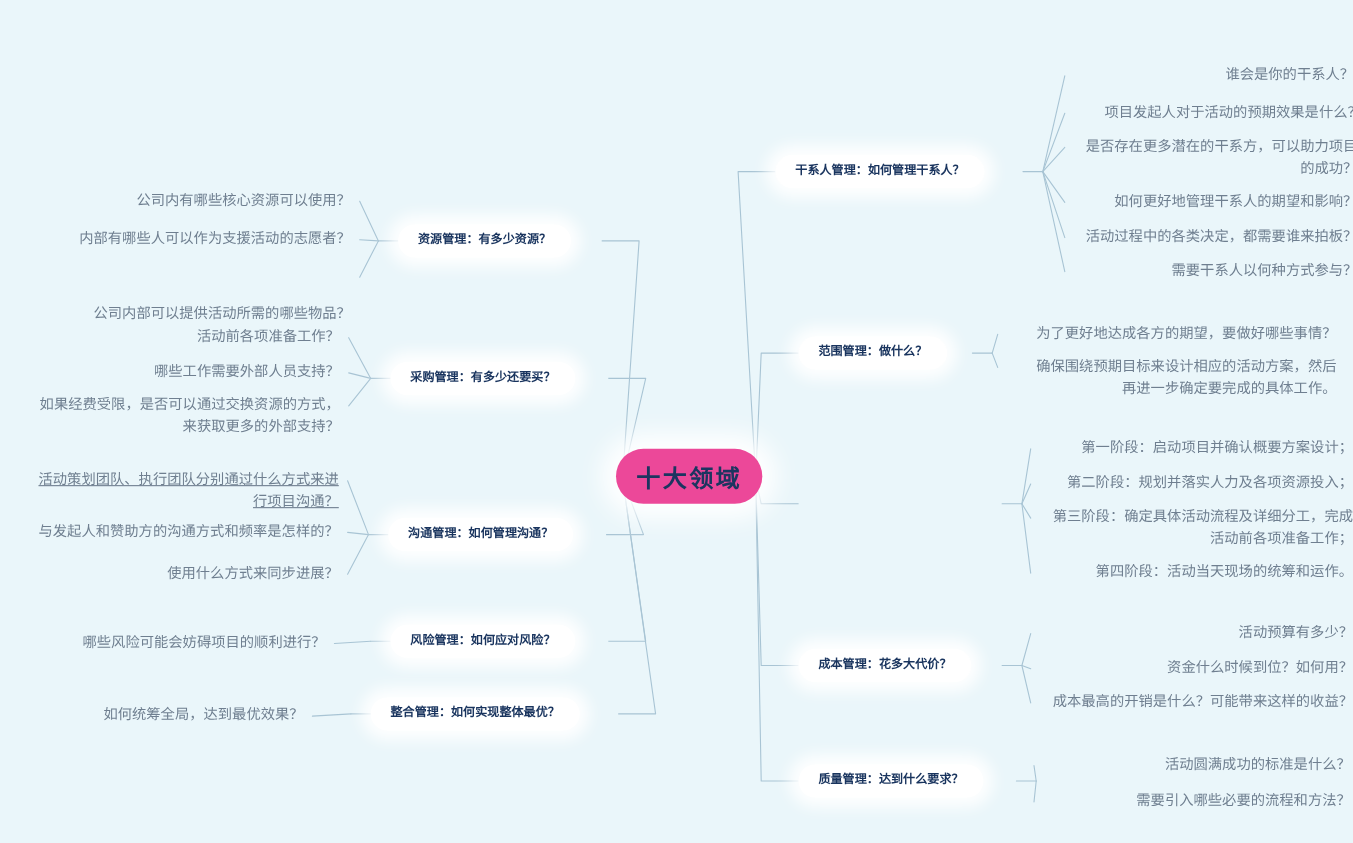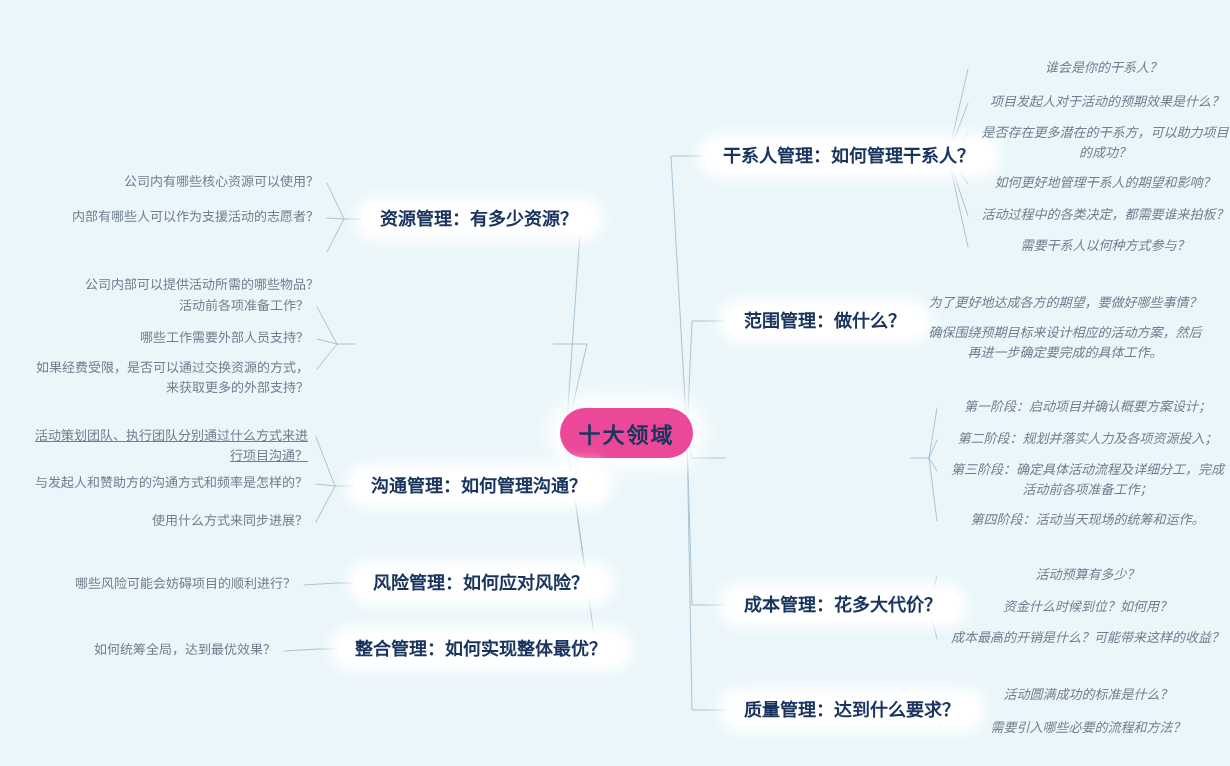"谁会是你的干系人？" .leaf.right { font-style: italic -> none; text-align: center -> right }
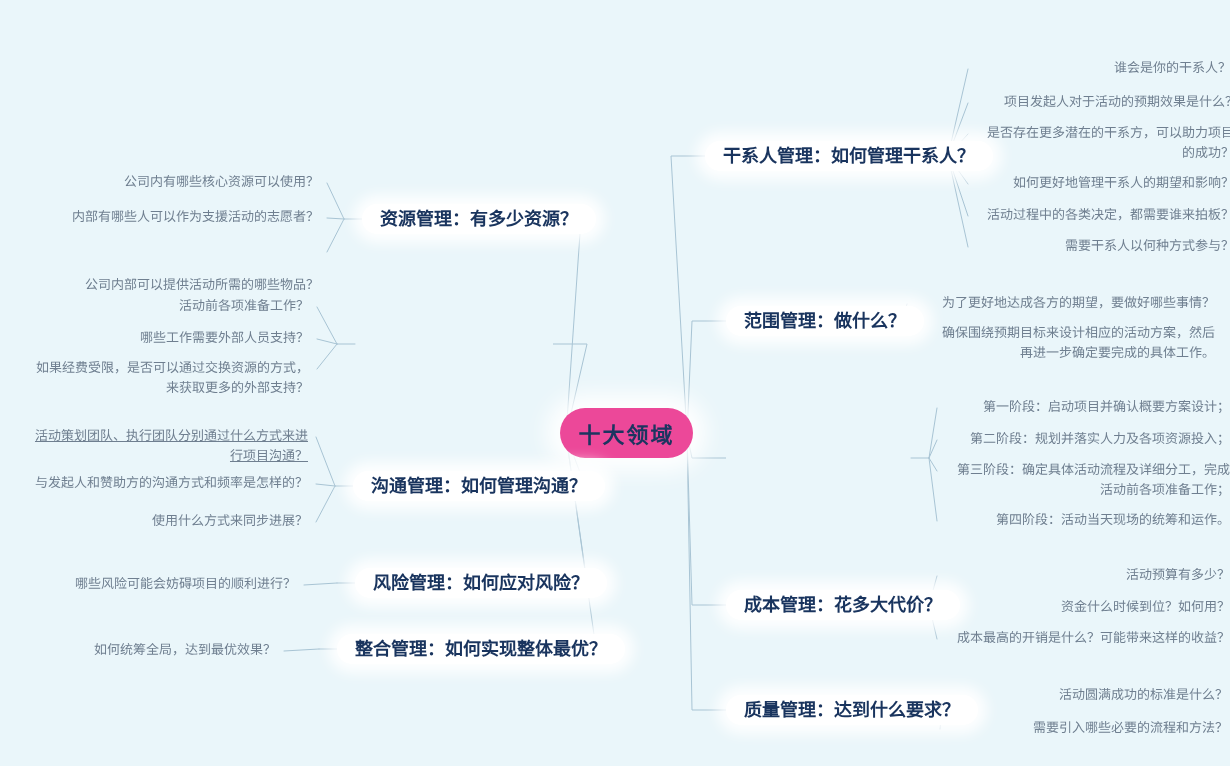"干系人管理：如何管理干系人？" .branch { font-size: 18px -> 11px }
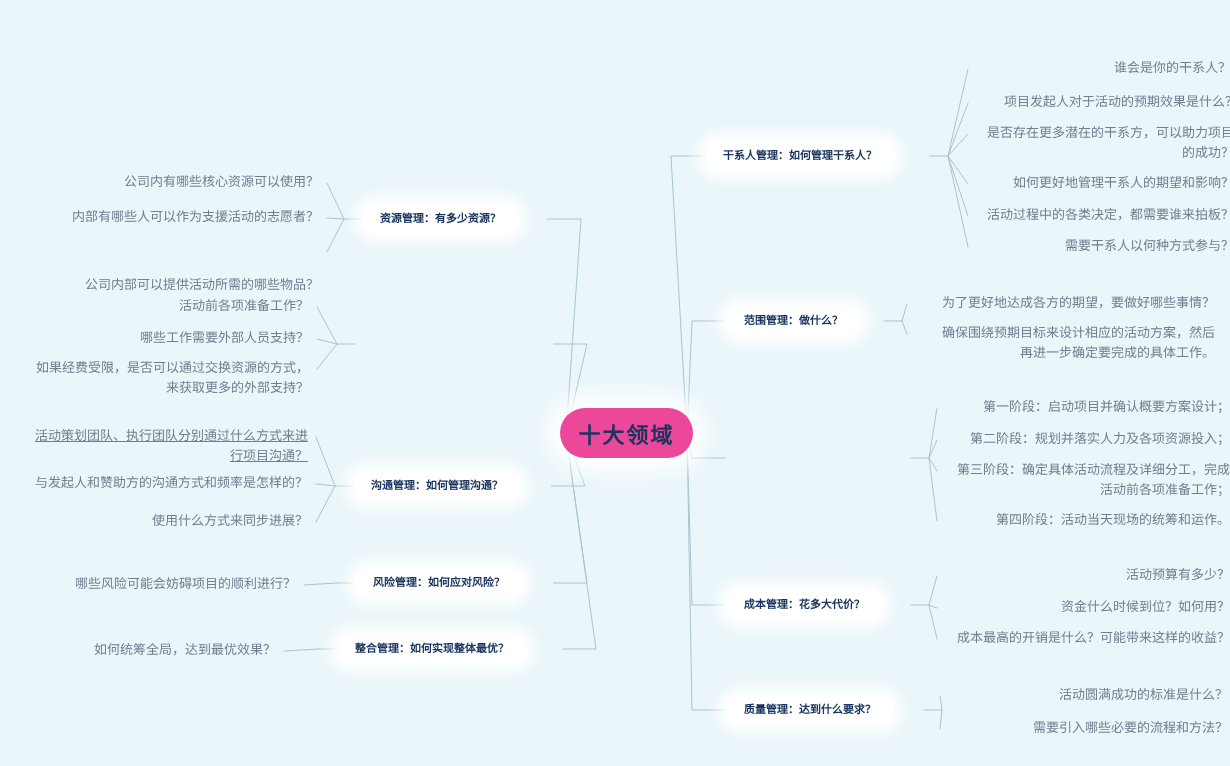"采购管理：有多少还要买？" div.node { html: none -> <div> <span>采购管理：有多少还要买？</span> </div> }
